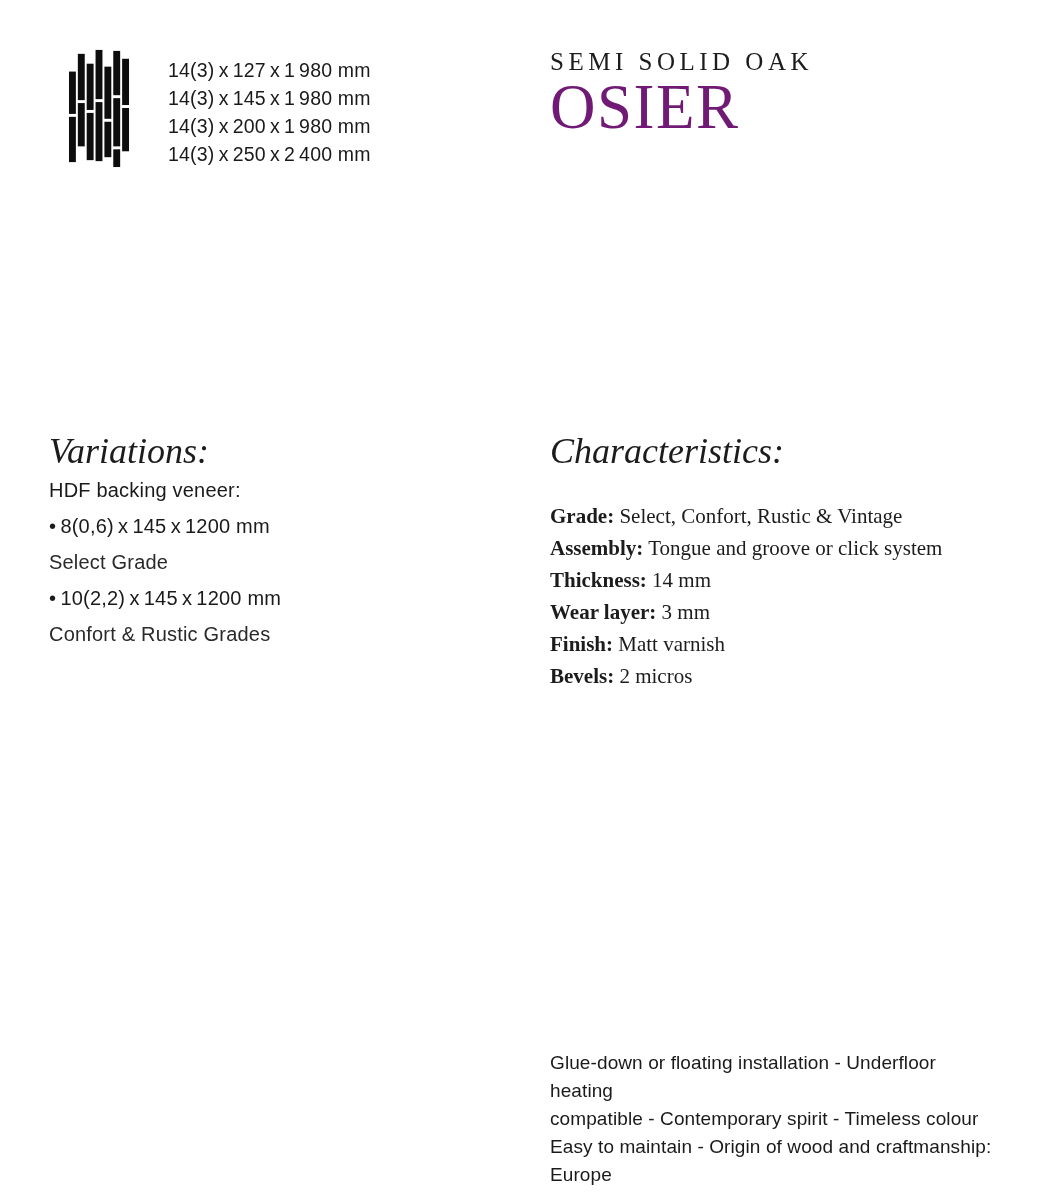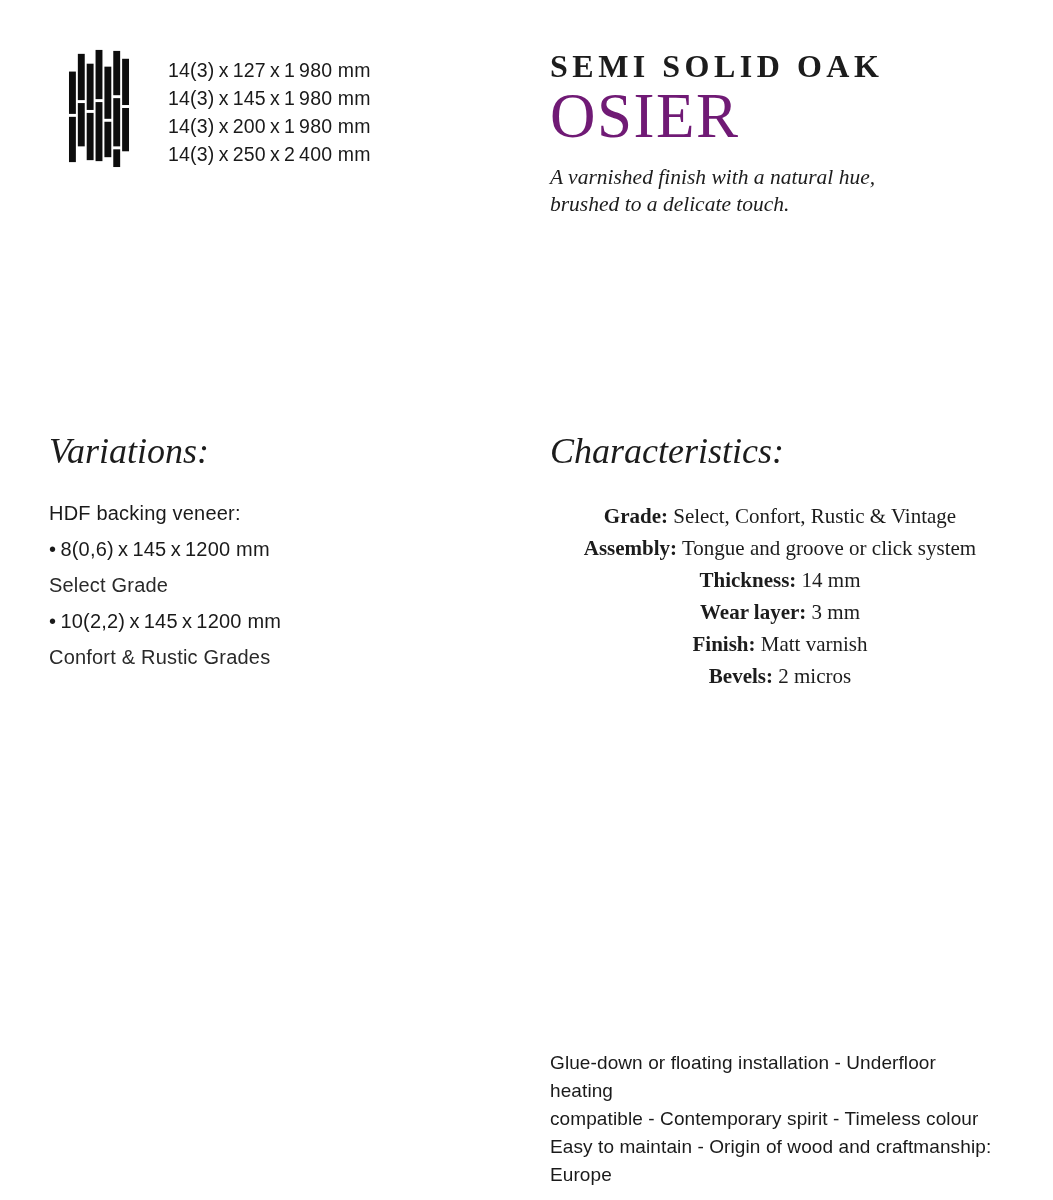"SEMI SOLID OAK" .eyebrow { font-size: 32px -> 25px; font-weight: bold -> none }
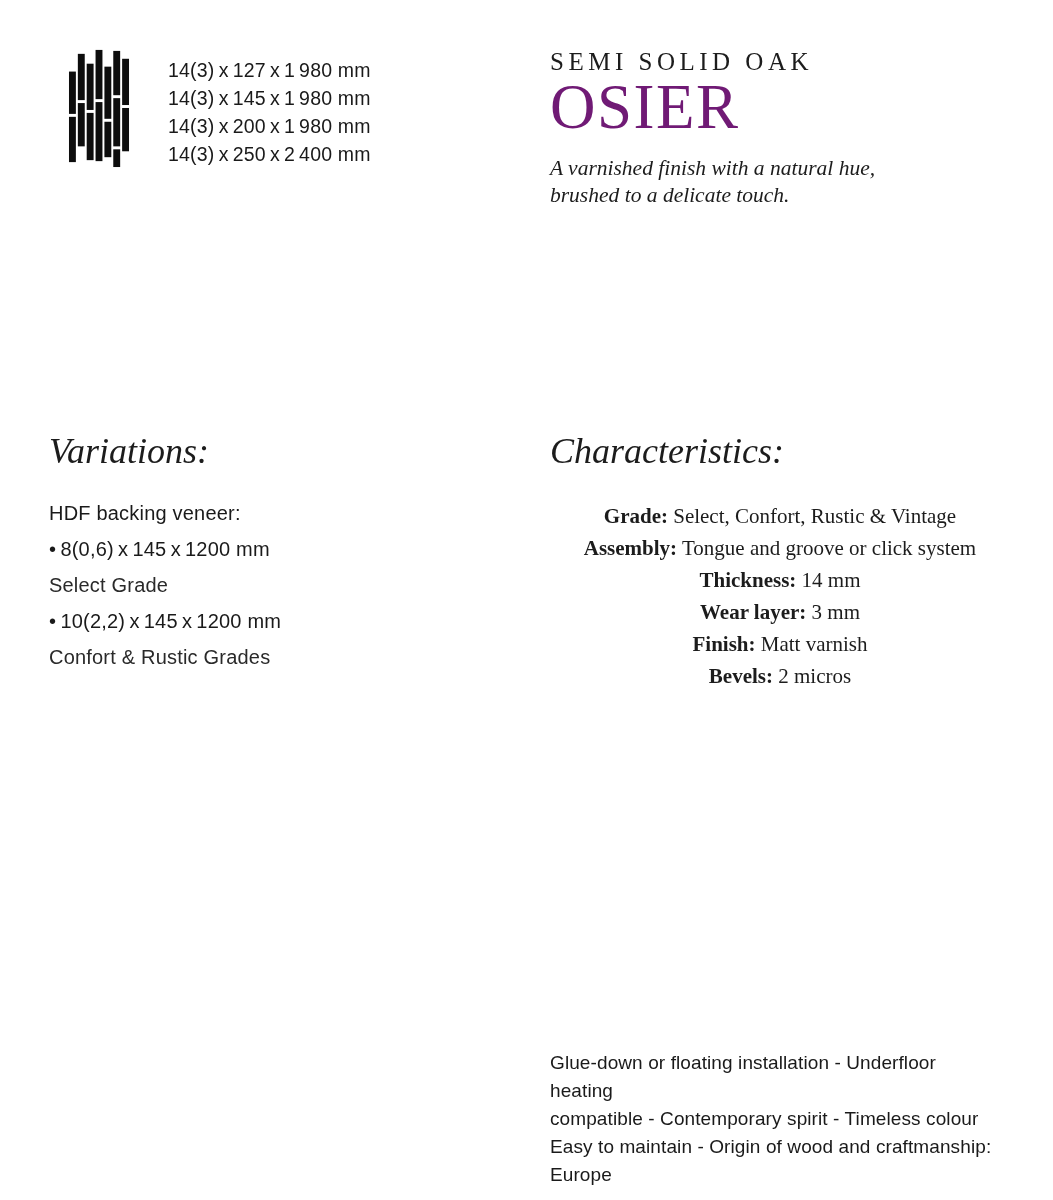"A varnished finish with a" div.tagline { html: <div> <div>A varnished finish with a natural hue,</div> <div>brushed to a delicate touch.</div> </div> -> none }
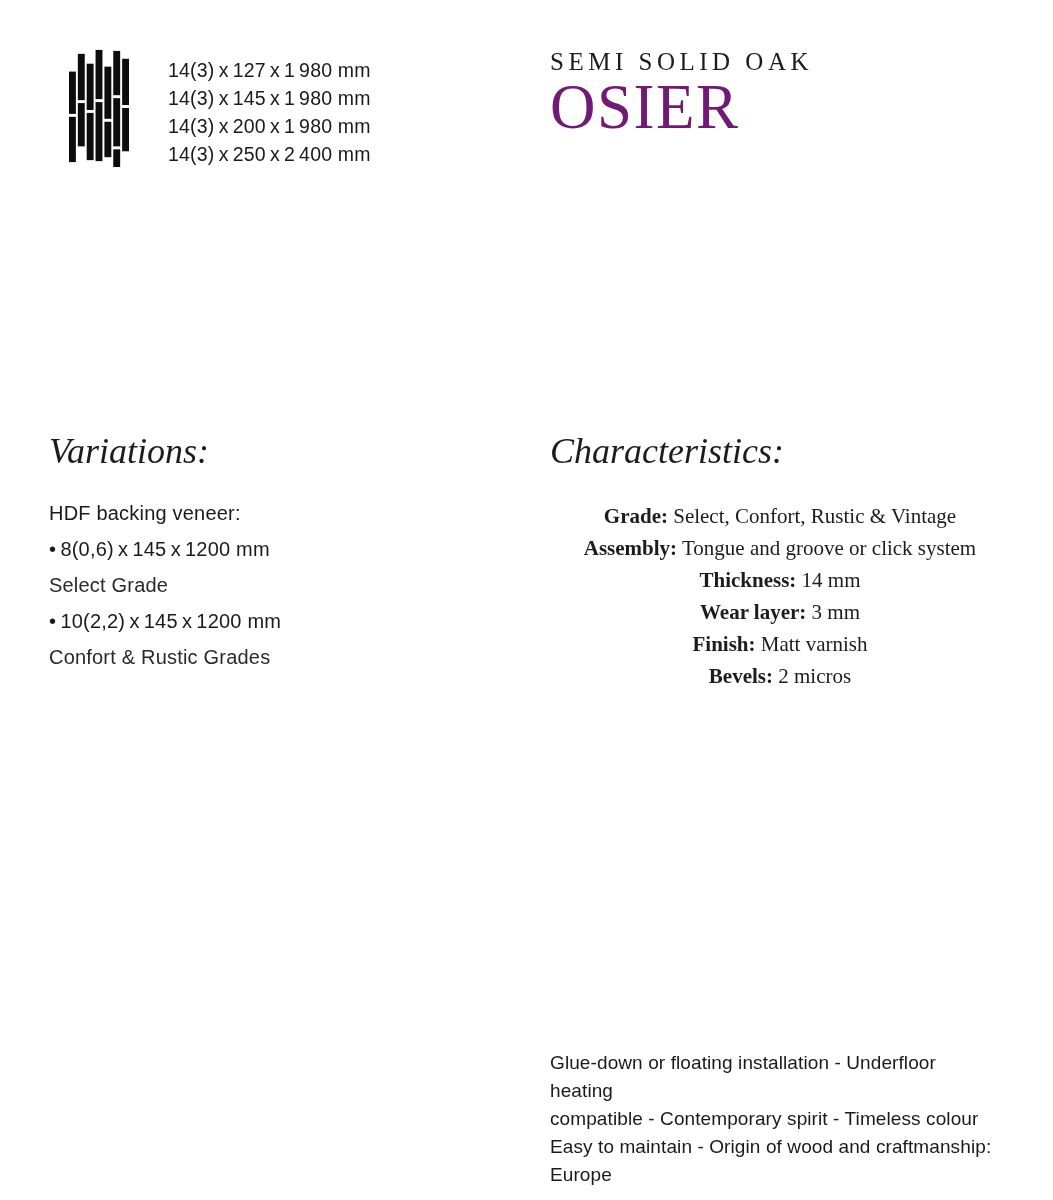"HDF backing veneer:" .variations-list { margin-top: 23px -> none }
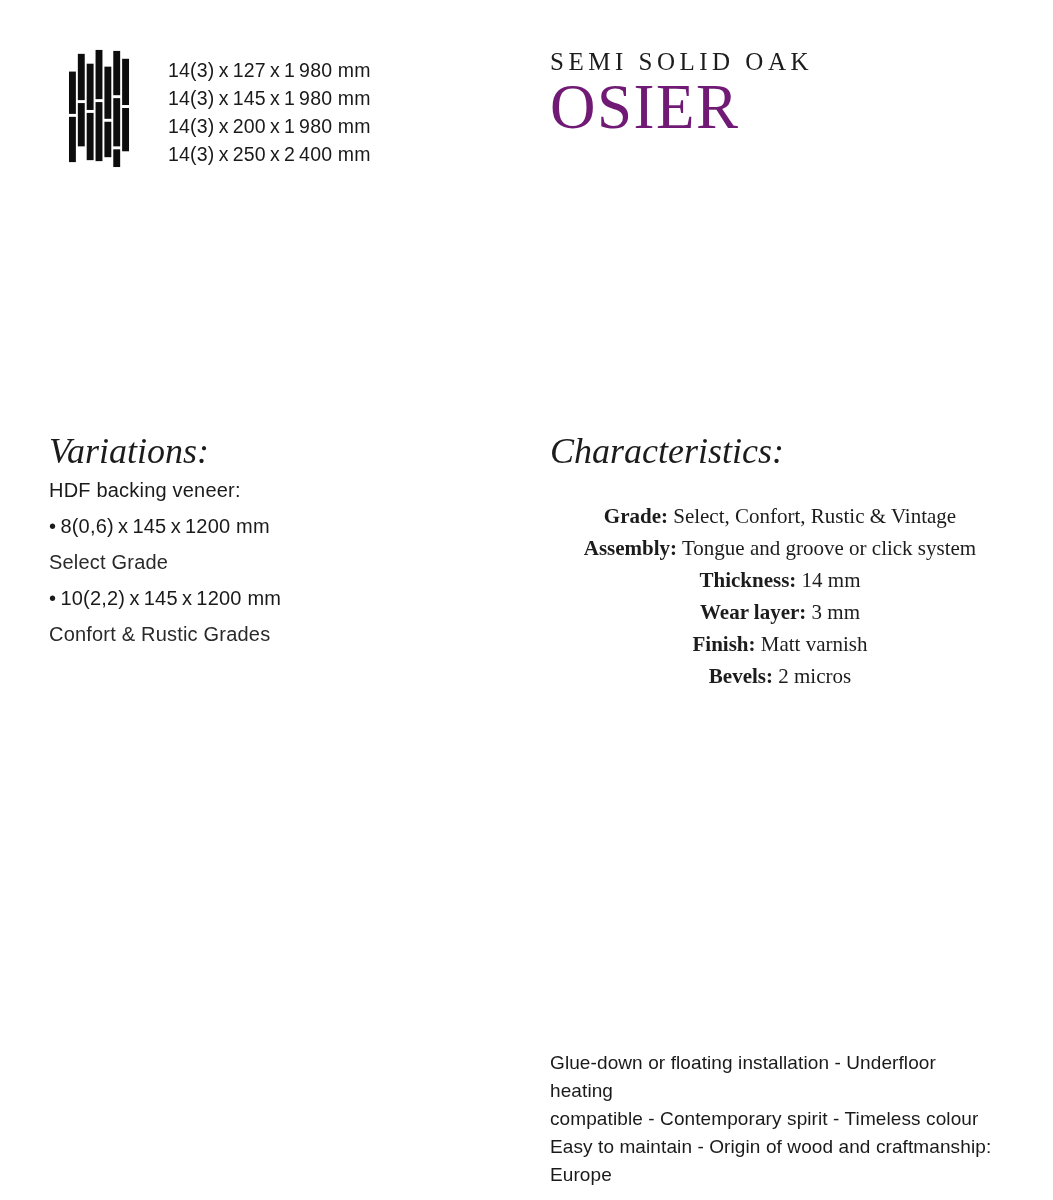"Grade: Select, Confort, Rustic &" .char-row { text-align: center -> none }
